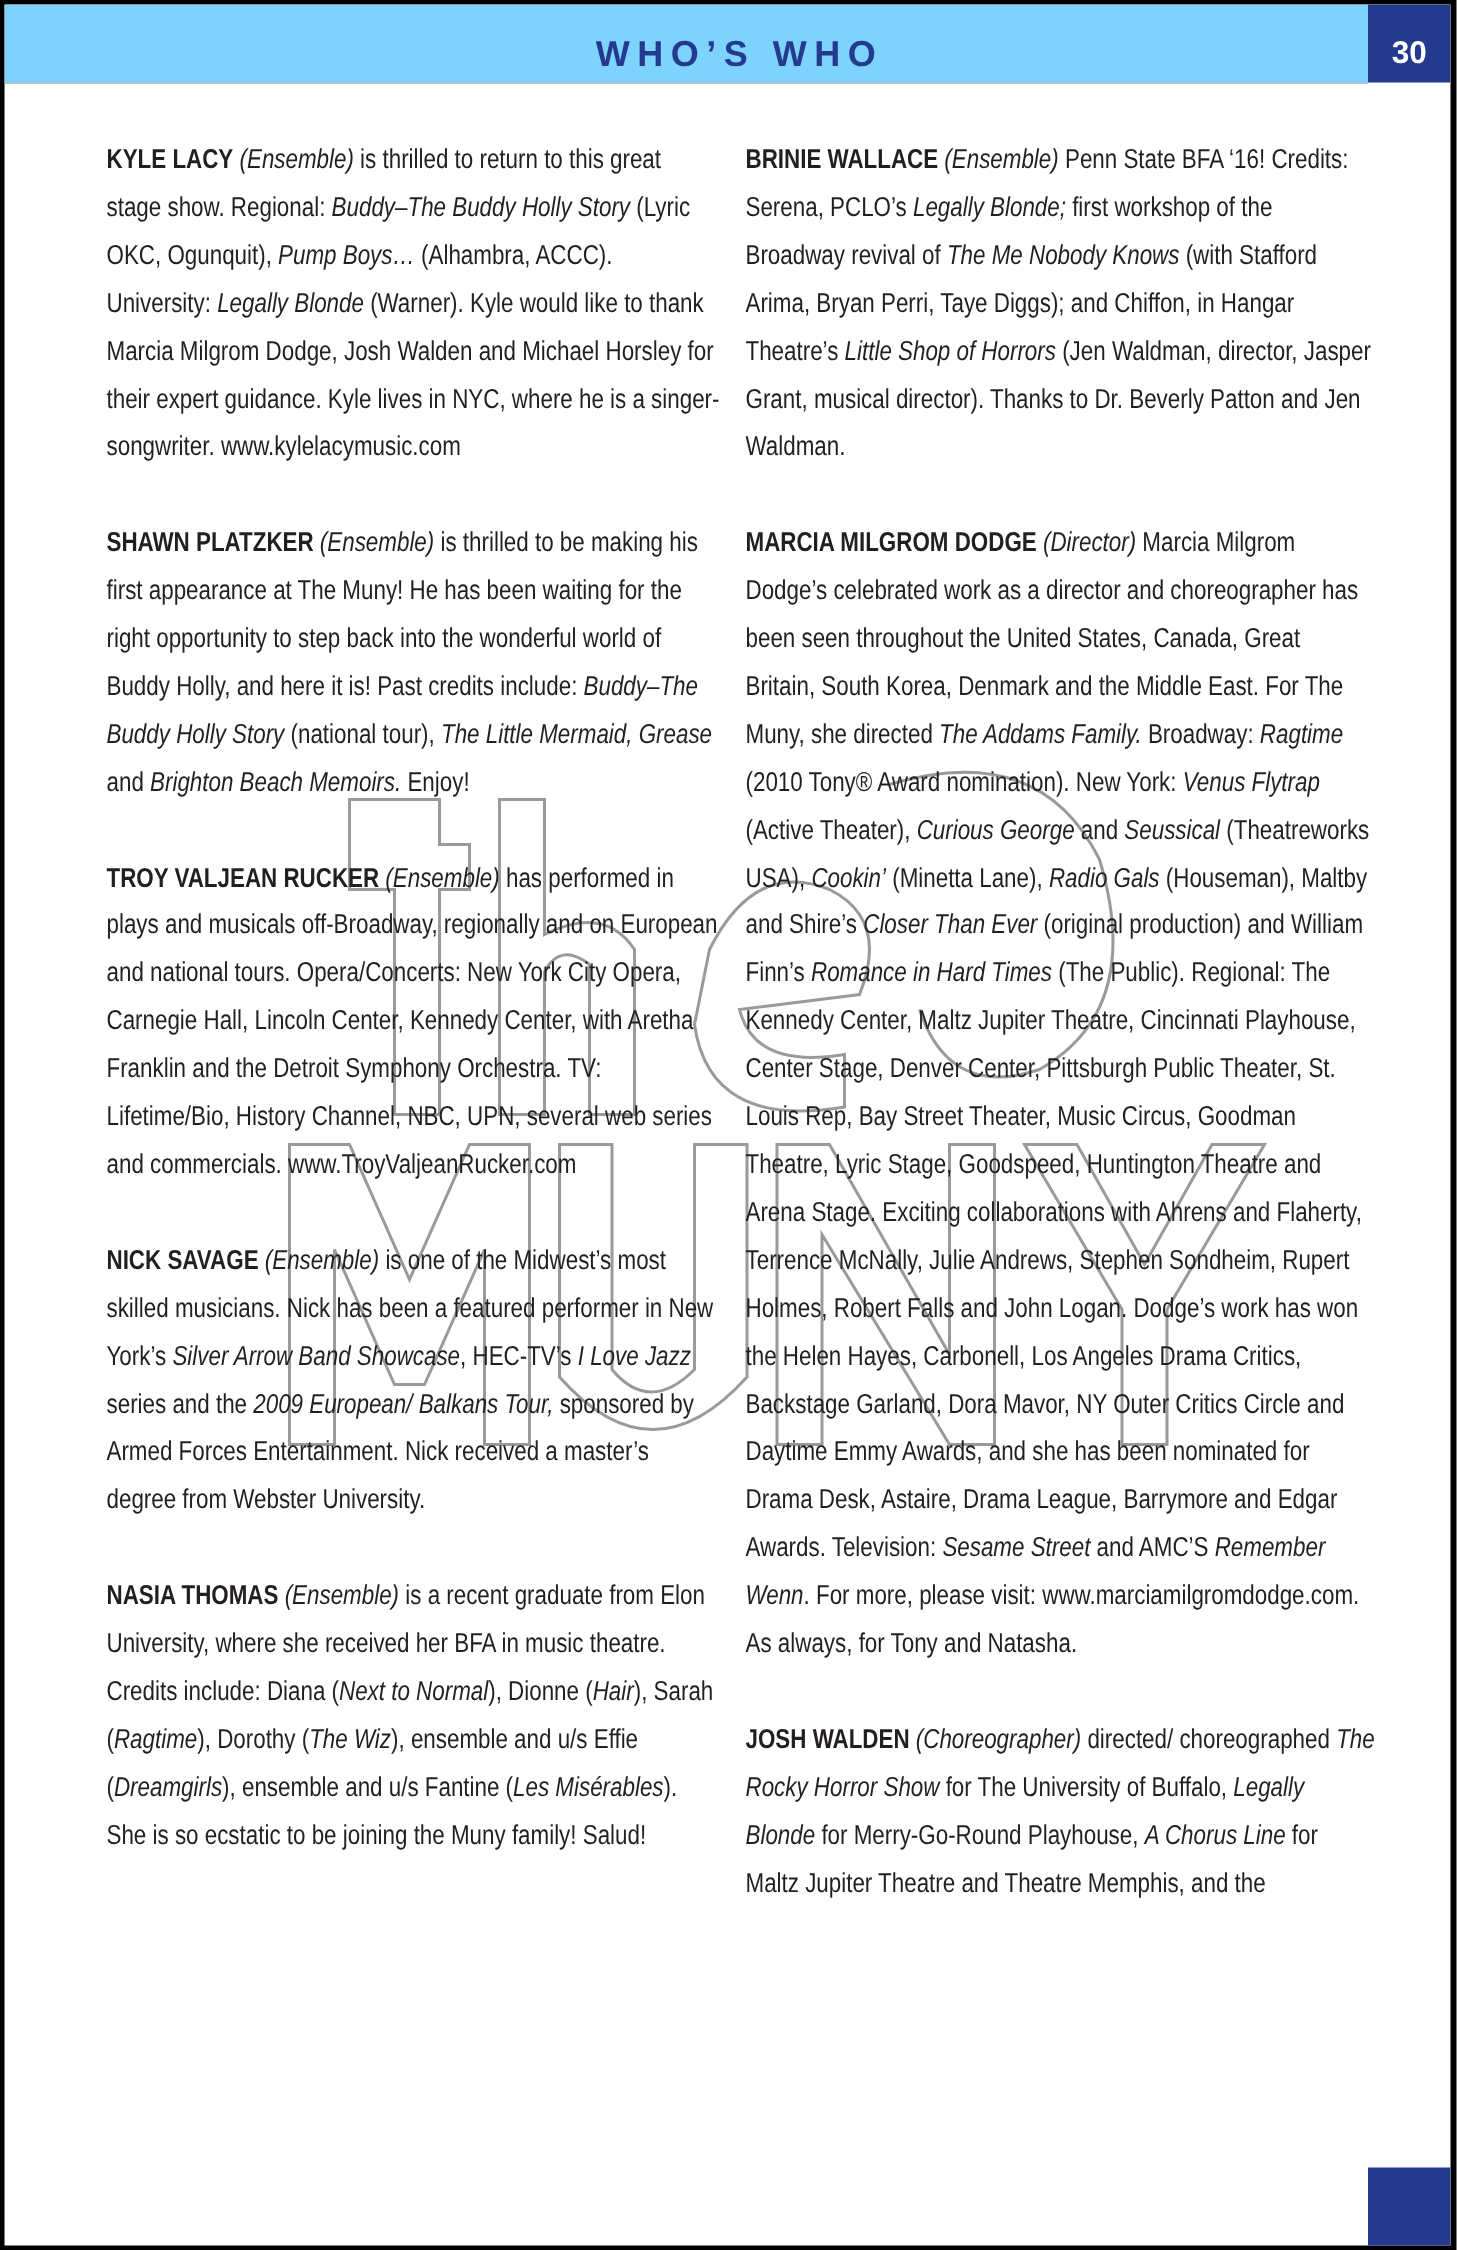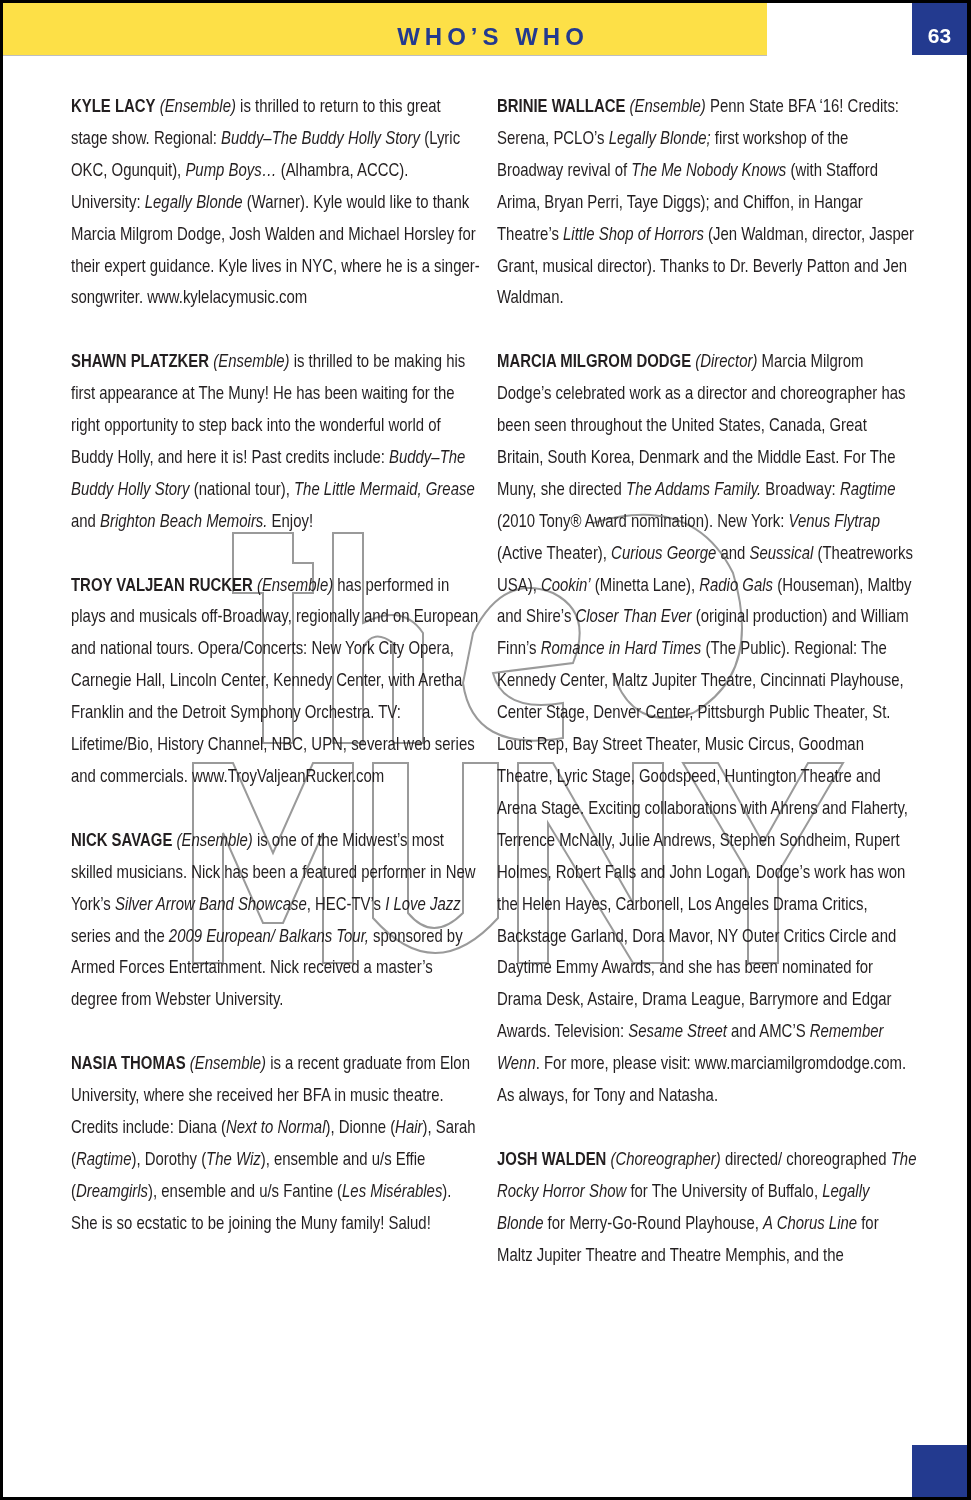"WHO’S WHO" .header-bar { background: #fde047 -> #7dd3fc; width: 764px -> 909px }
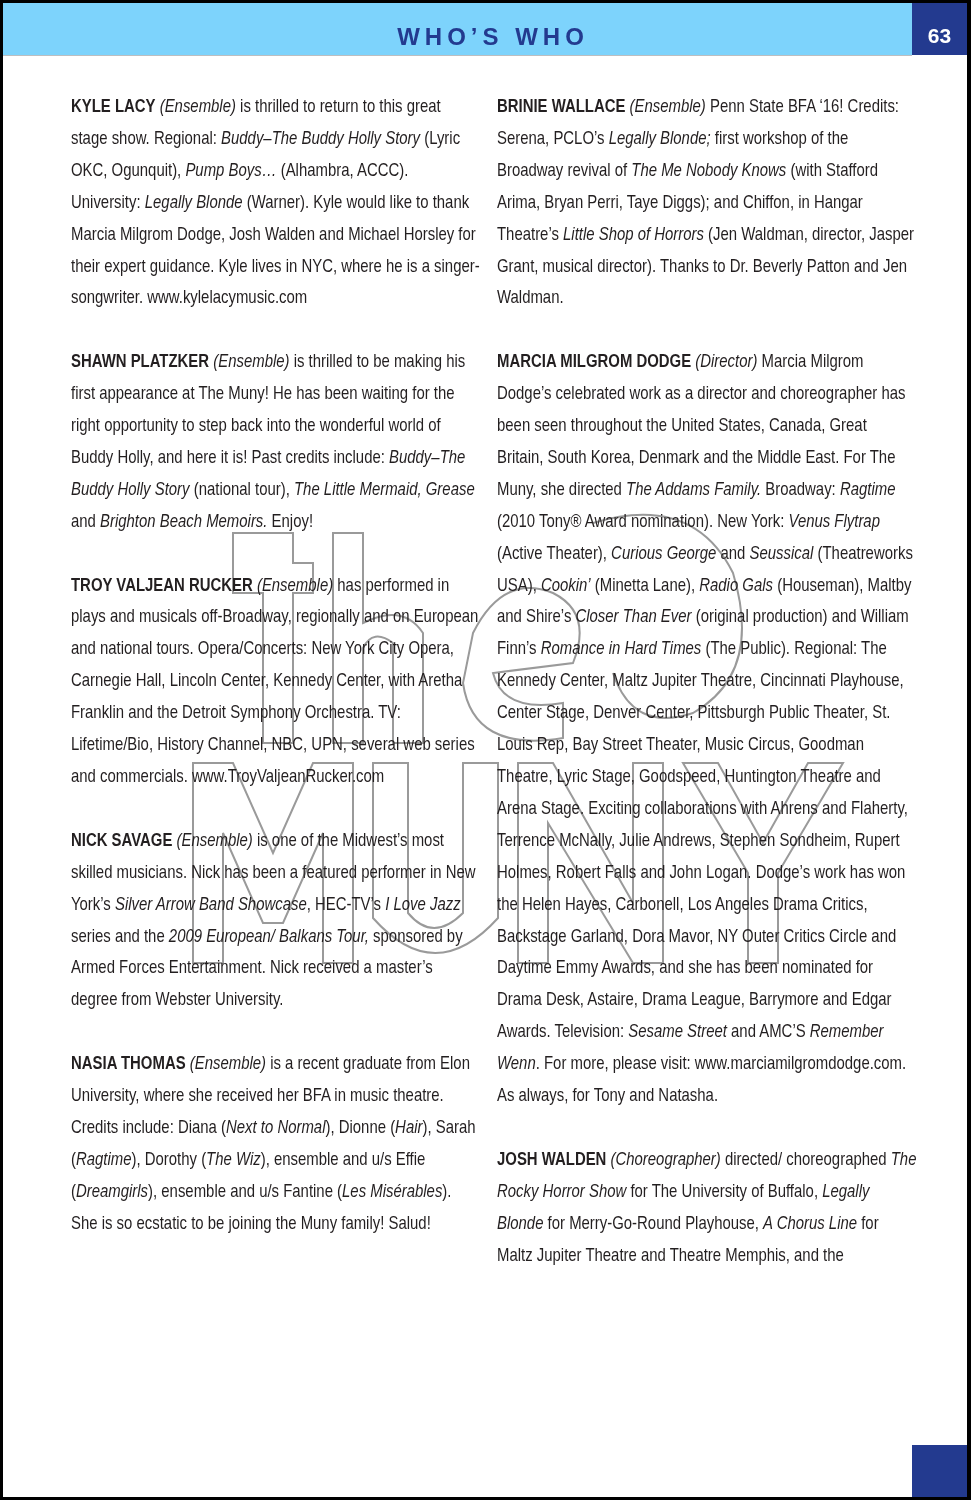"63" div.page-tab { text: 63 -> 30 }
